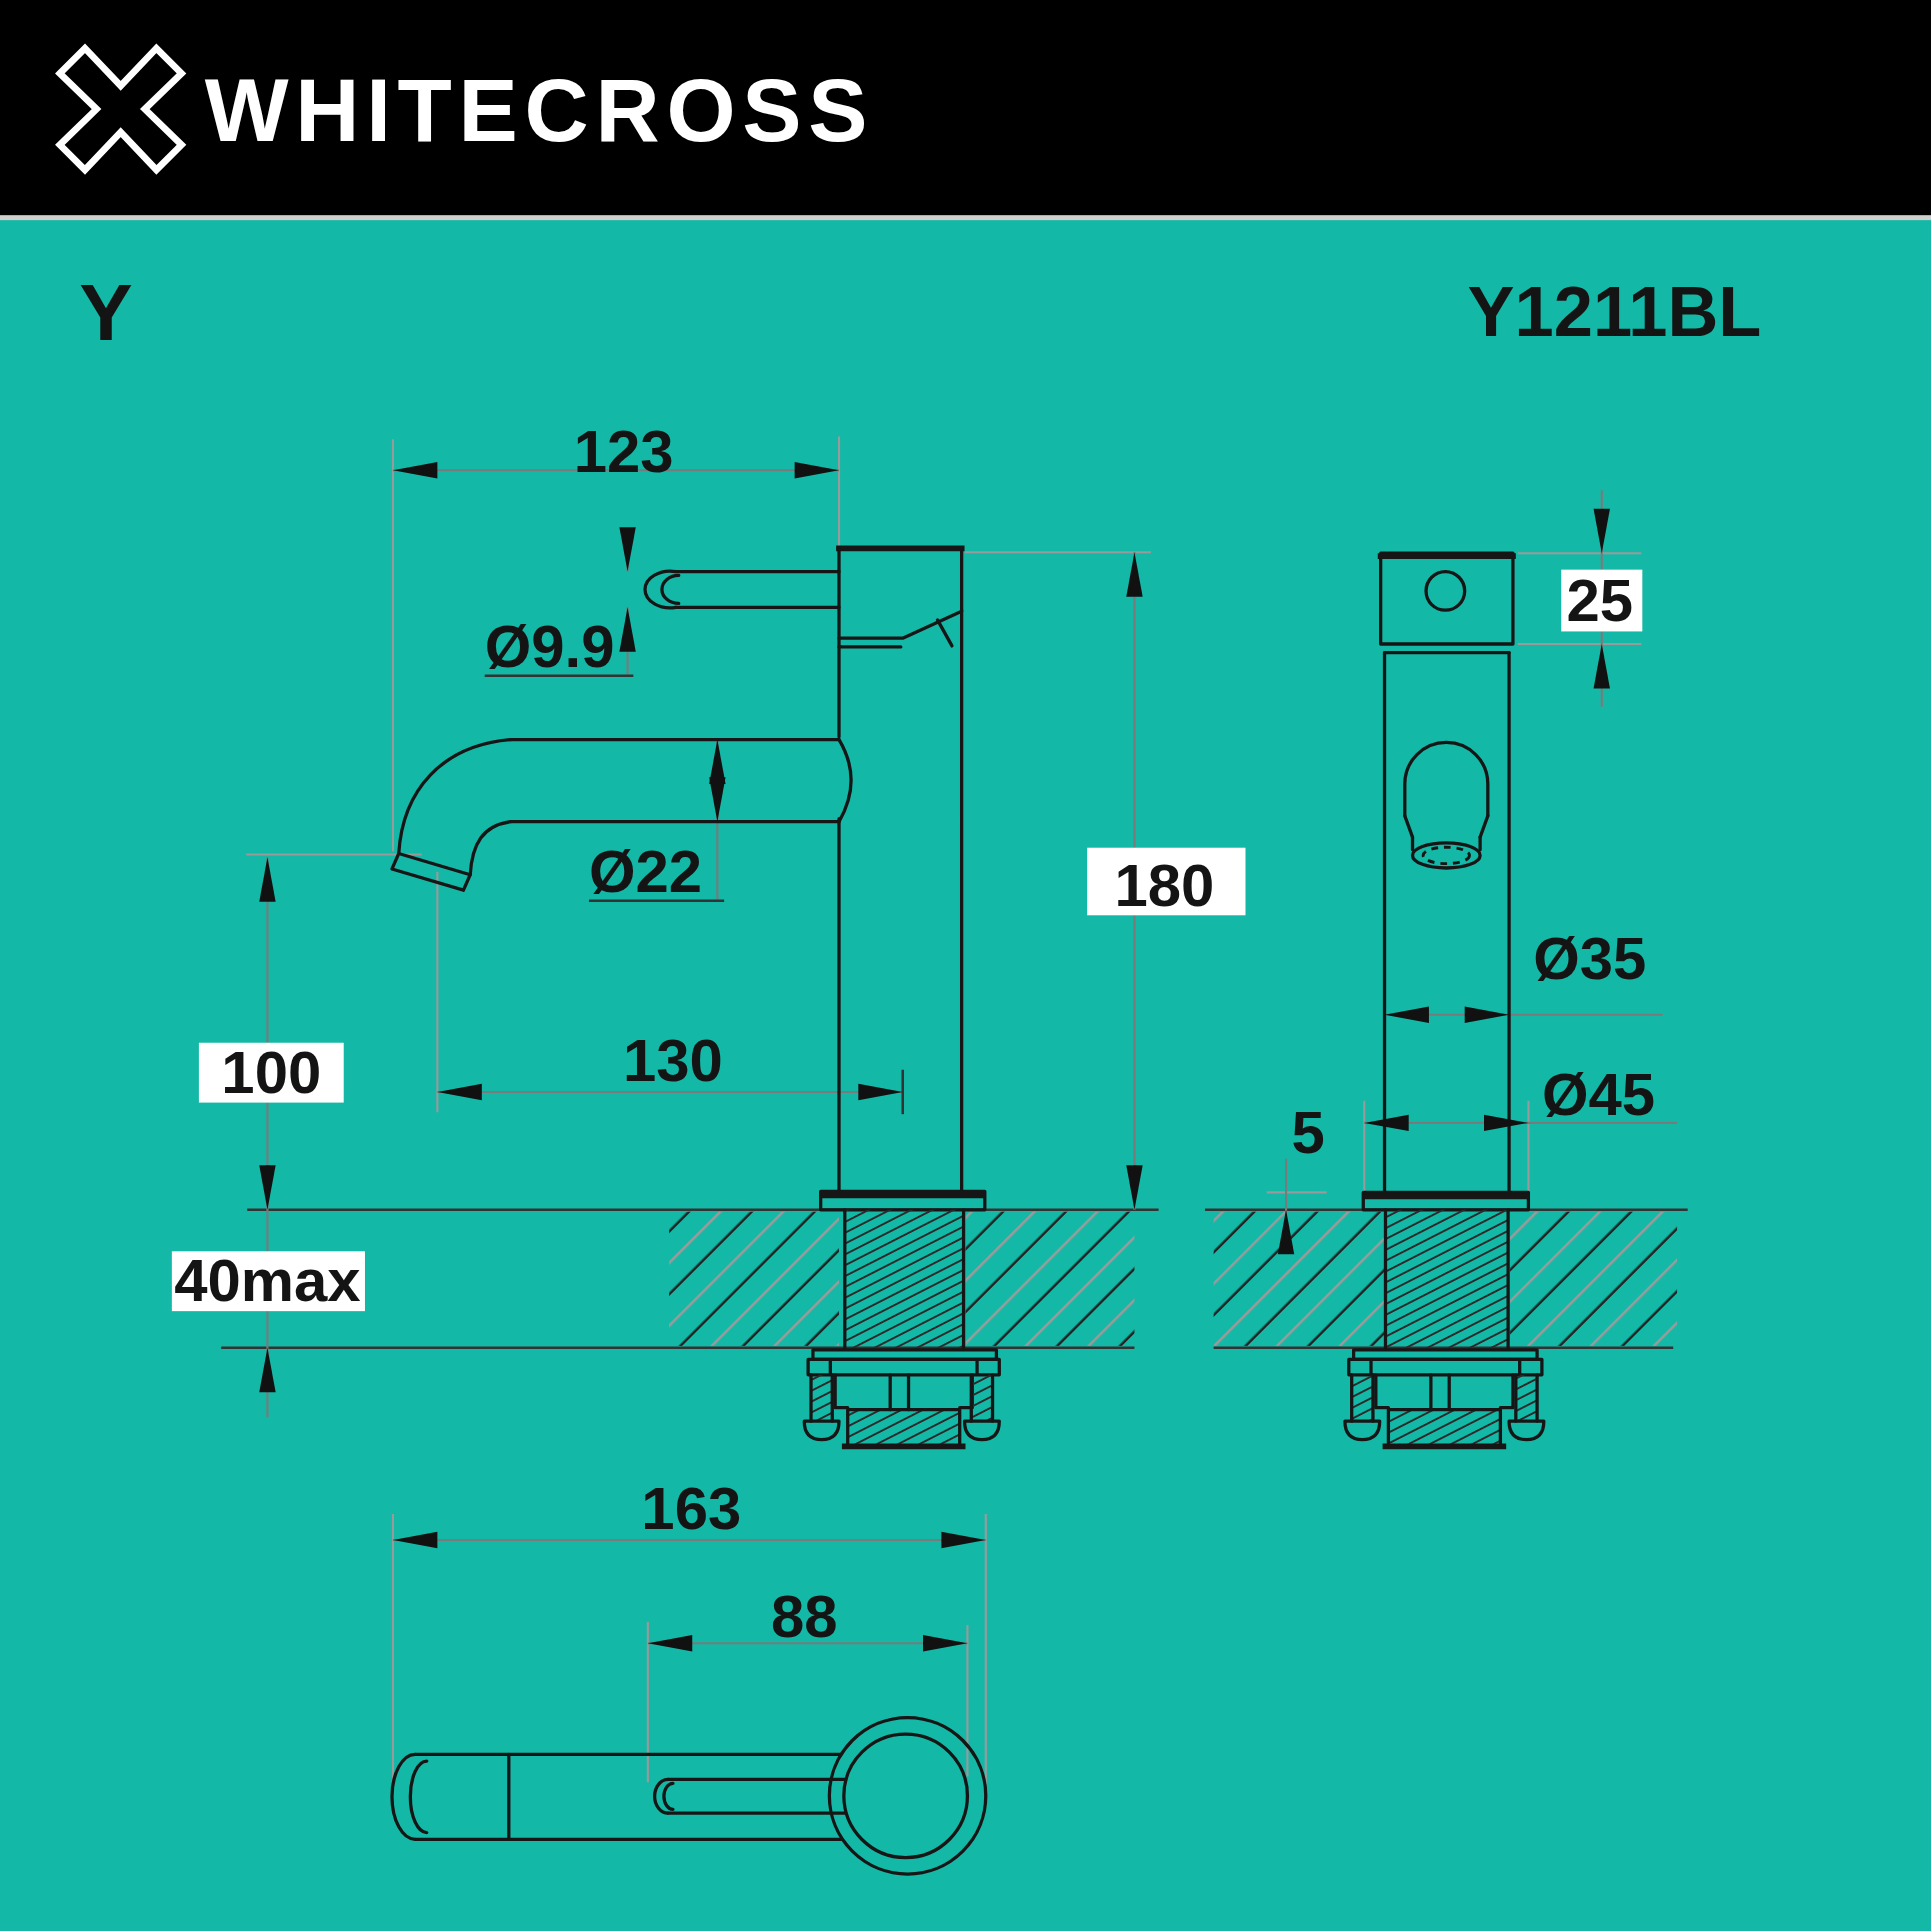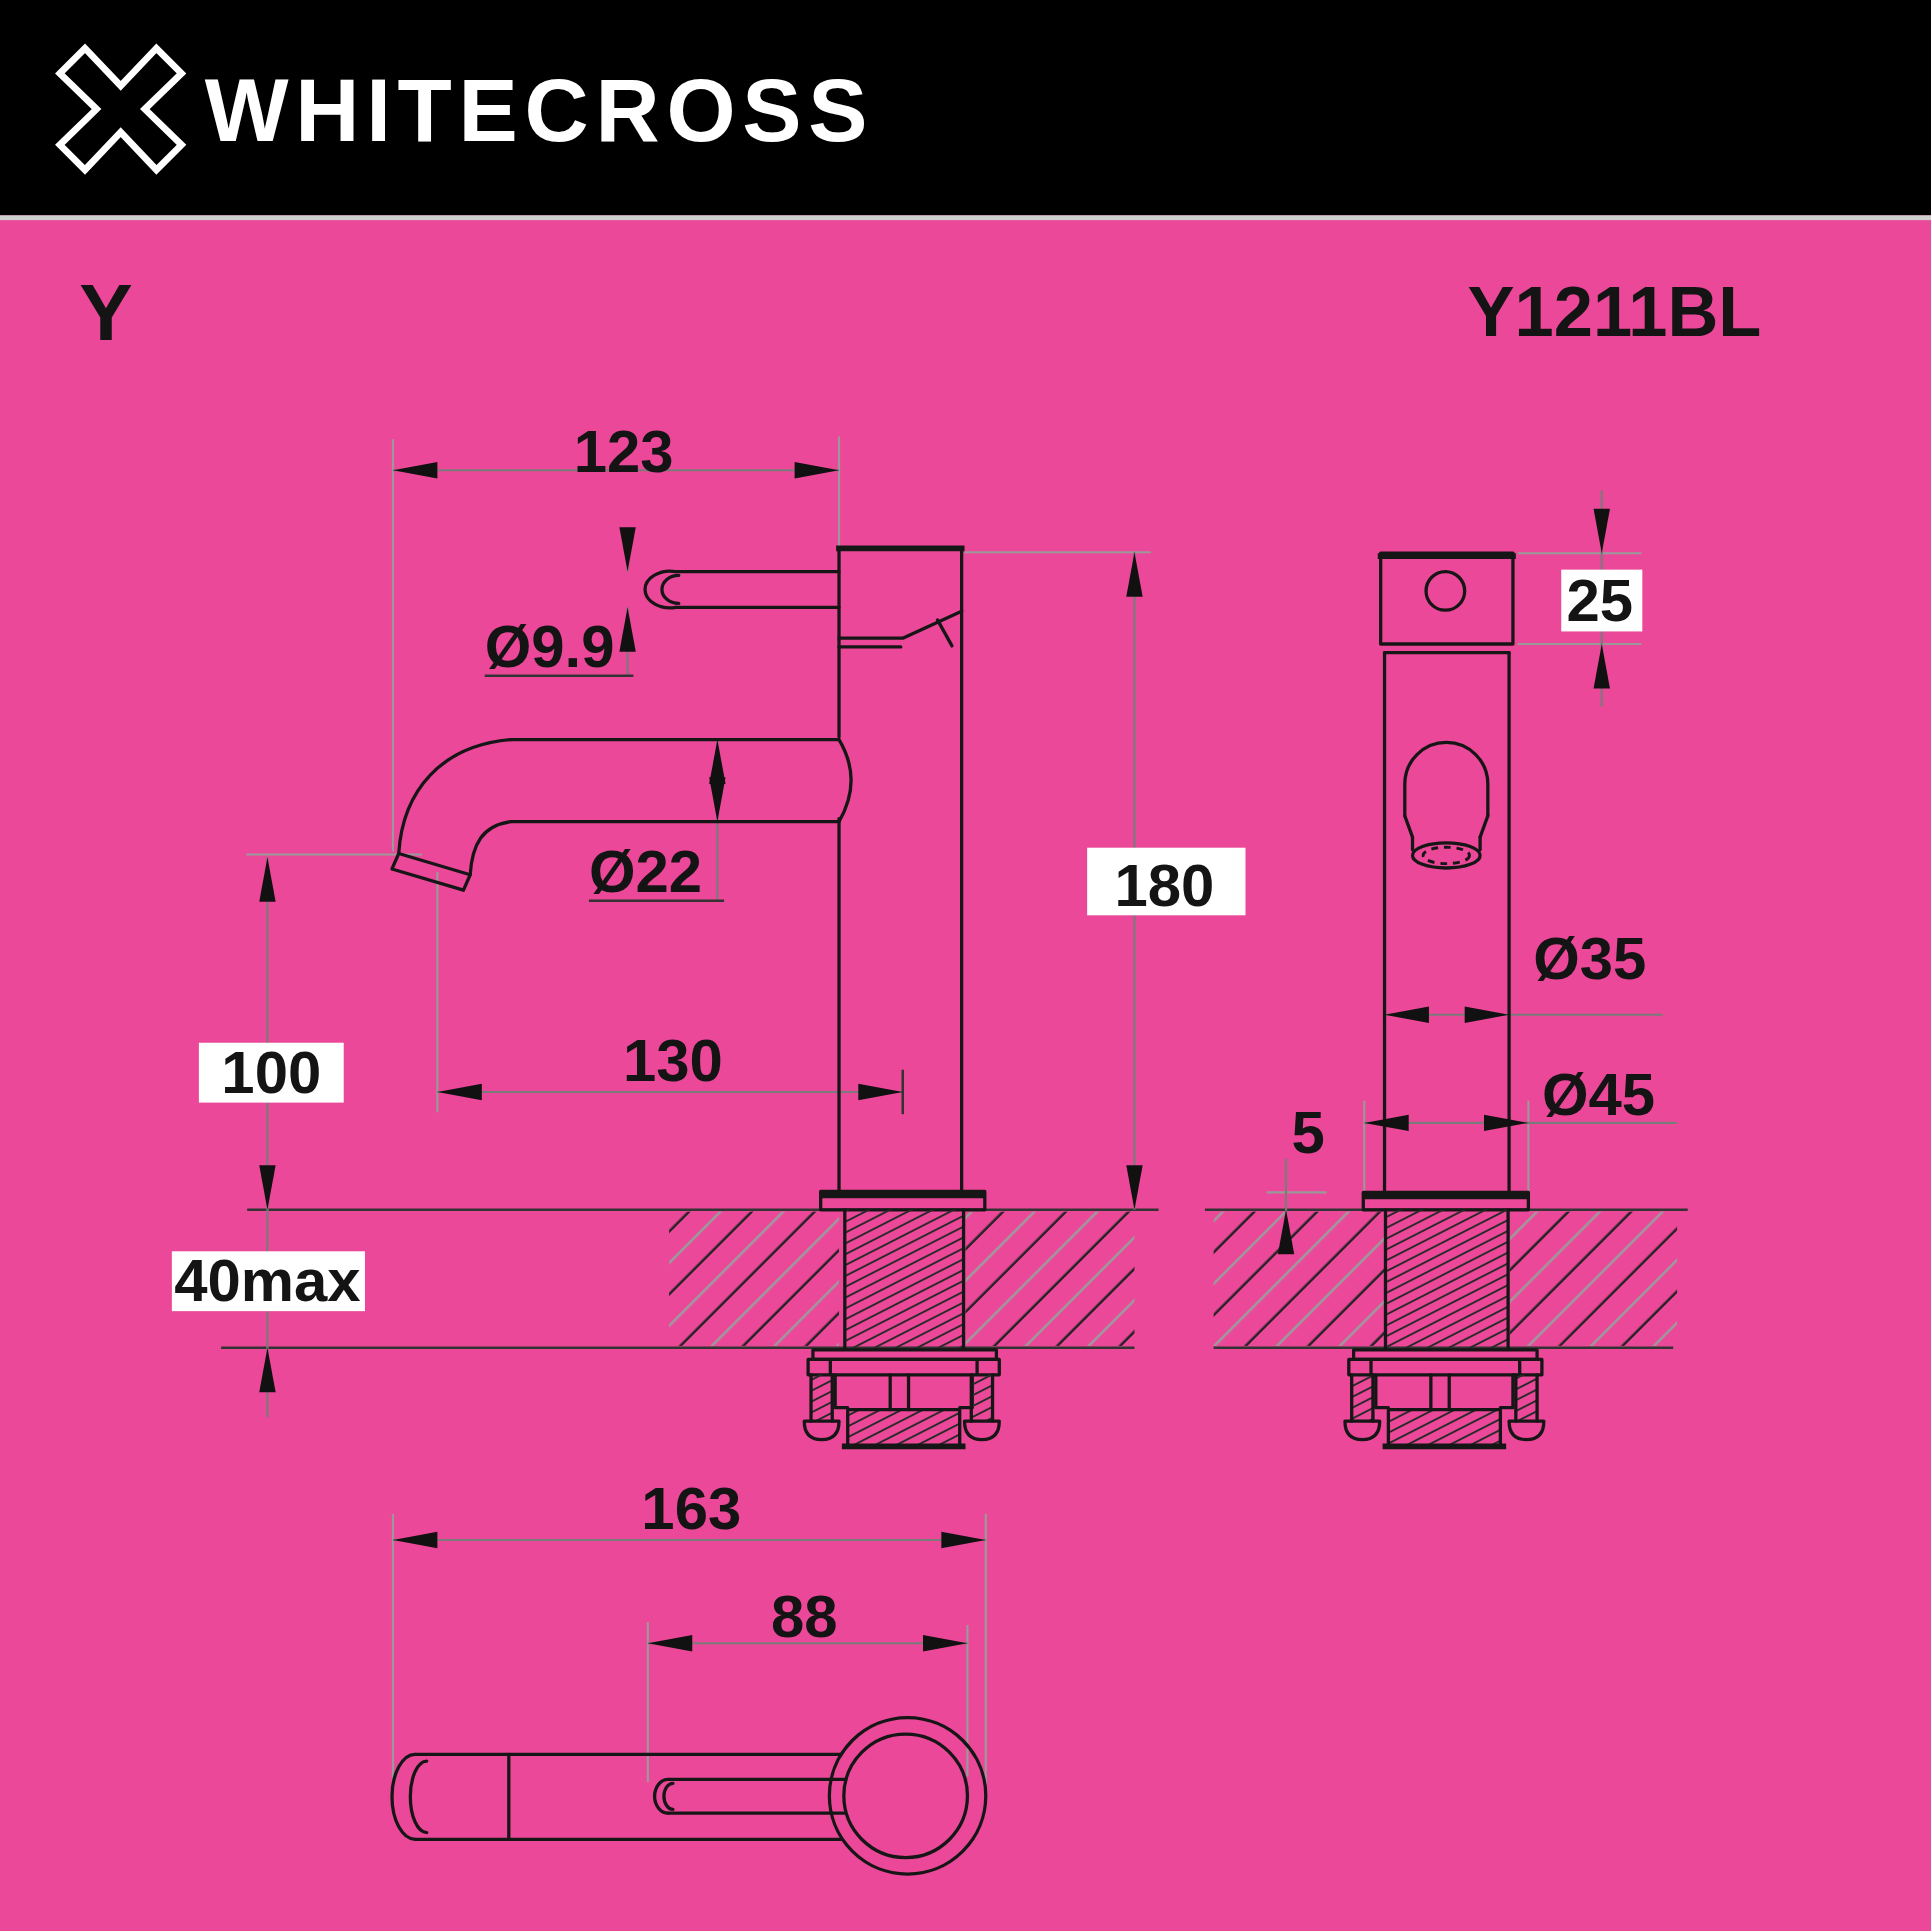"WHITECROSS" .page { background: #ec4899 -> #14b8a6 }
